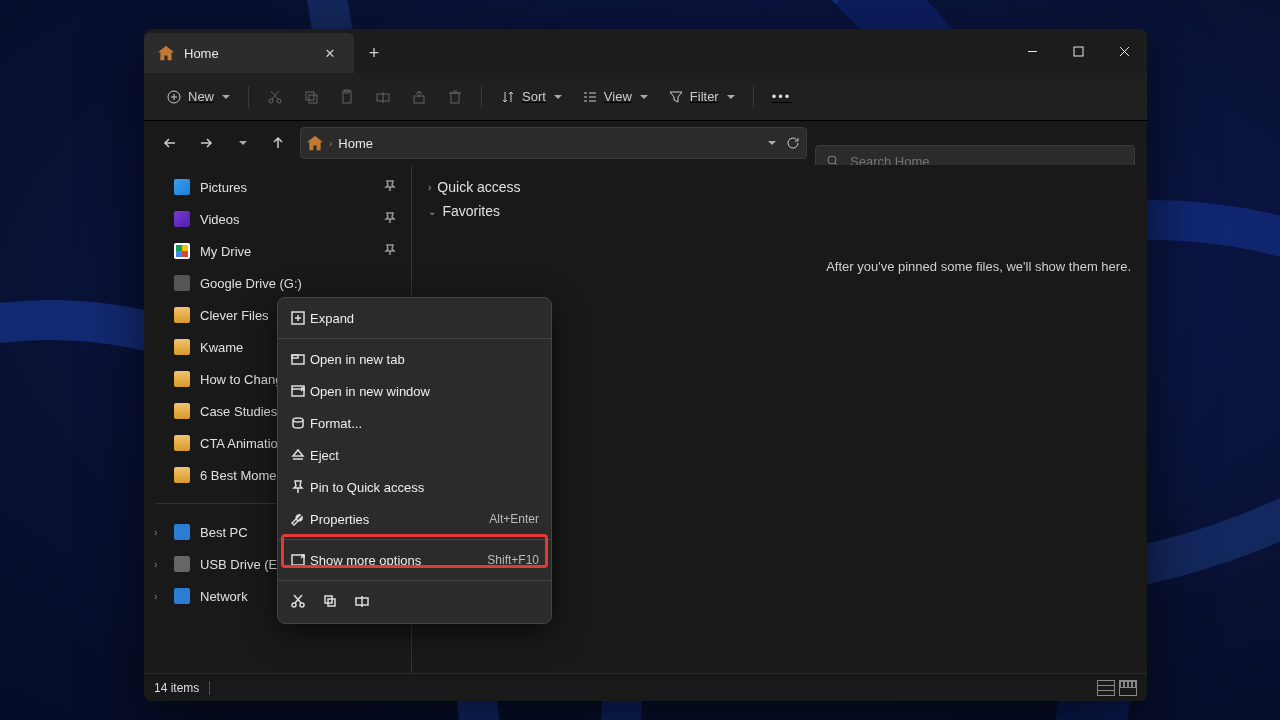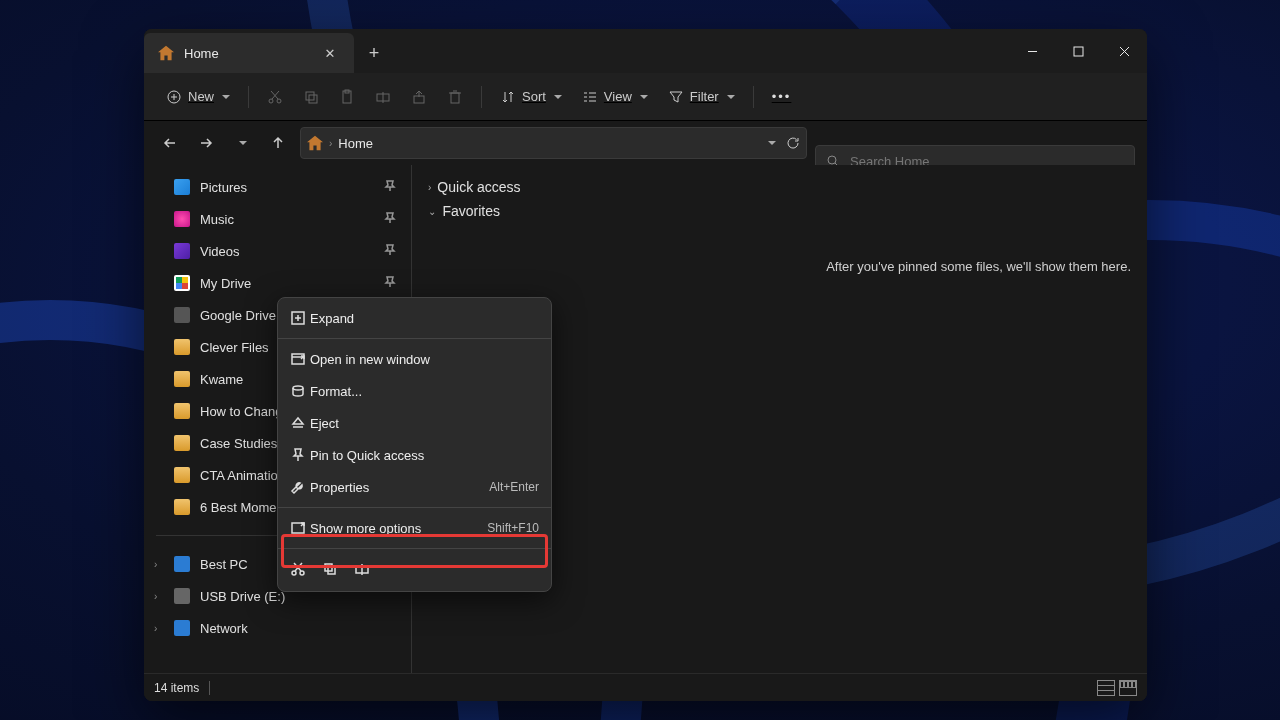"Music" div.sb-item { html: <div> <span></span> <span>Music</span> <span><svg> <path></path> </svg></span> </div> -> none }
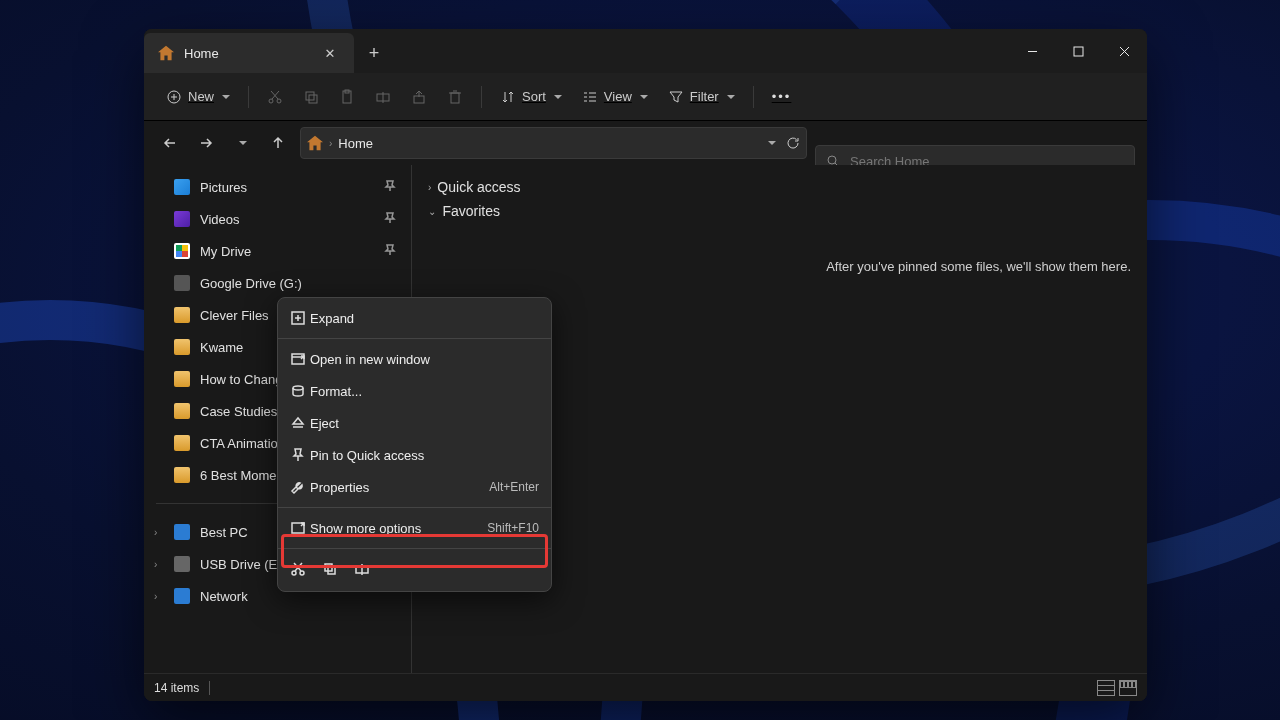"Open in new tab" div.ctx-item { html: none -> <div> <span> <svg> <rect></rect> <rect></rect> </svg> </span> <span>Open in new tab</span> </div> }
